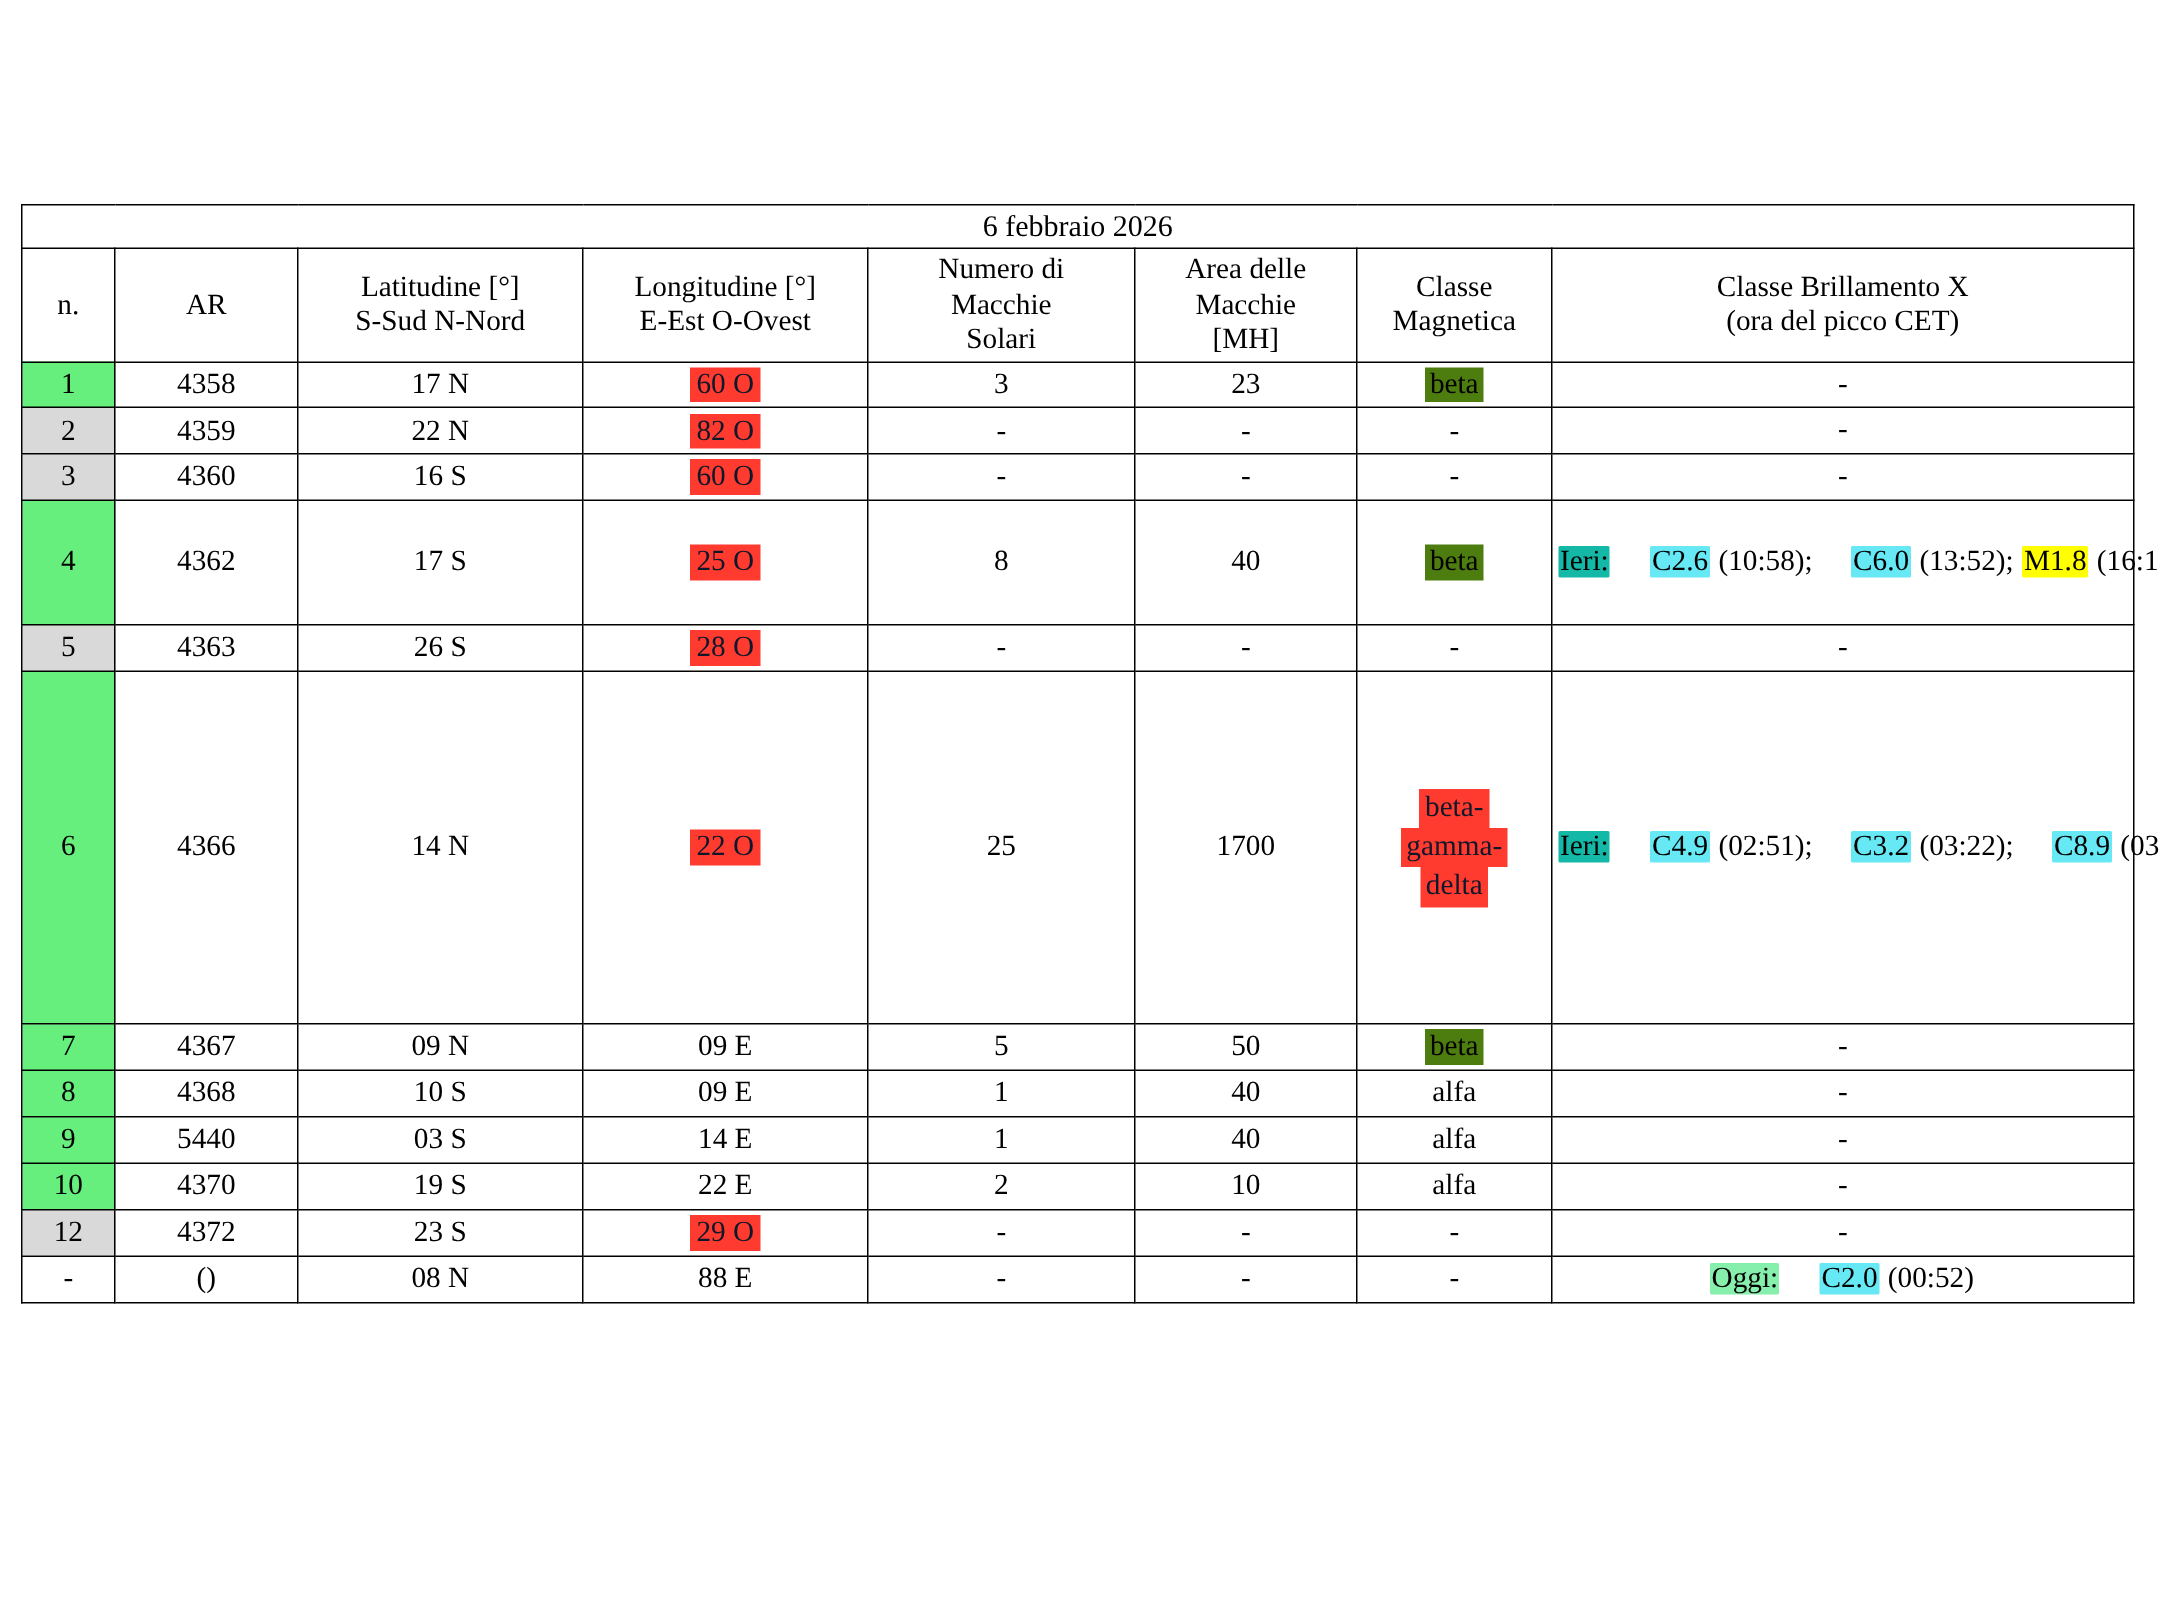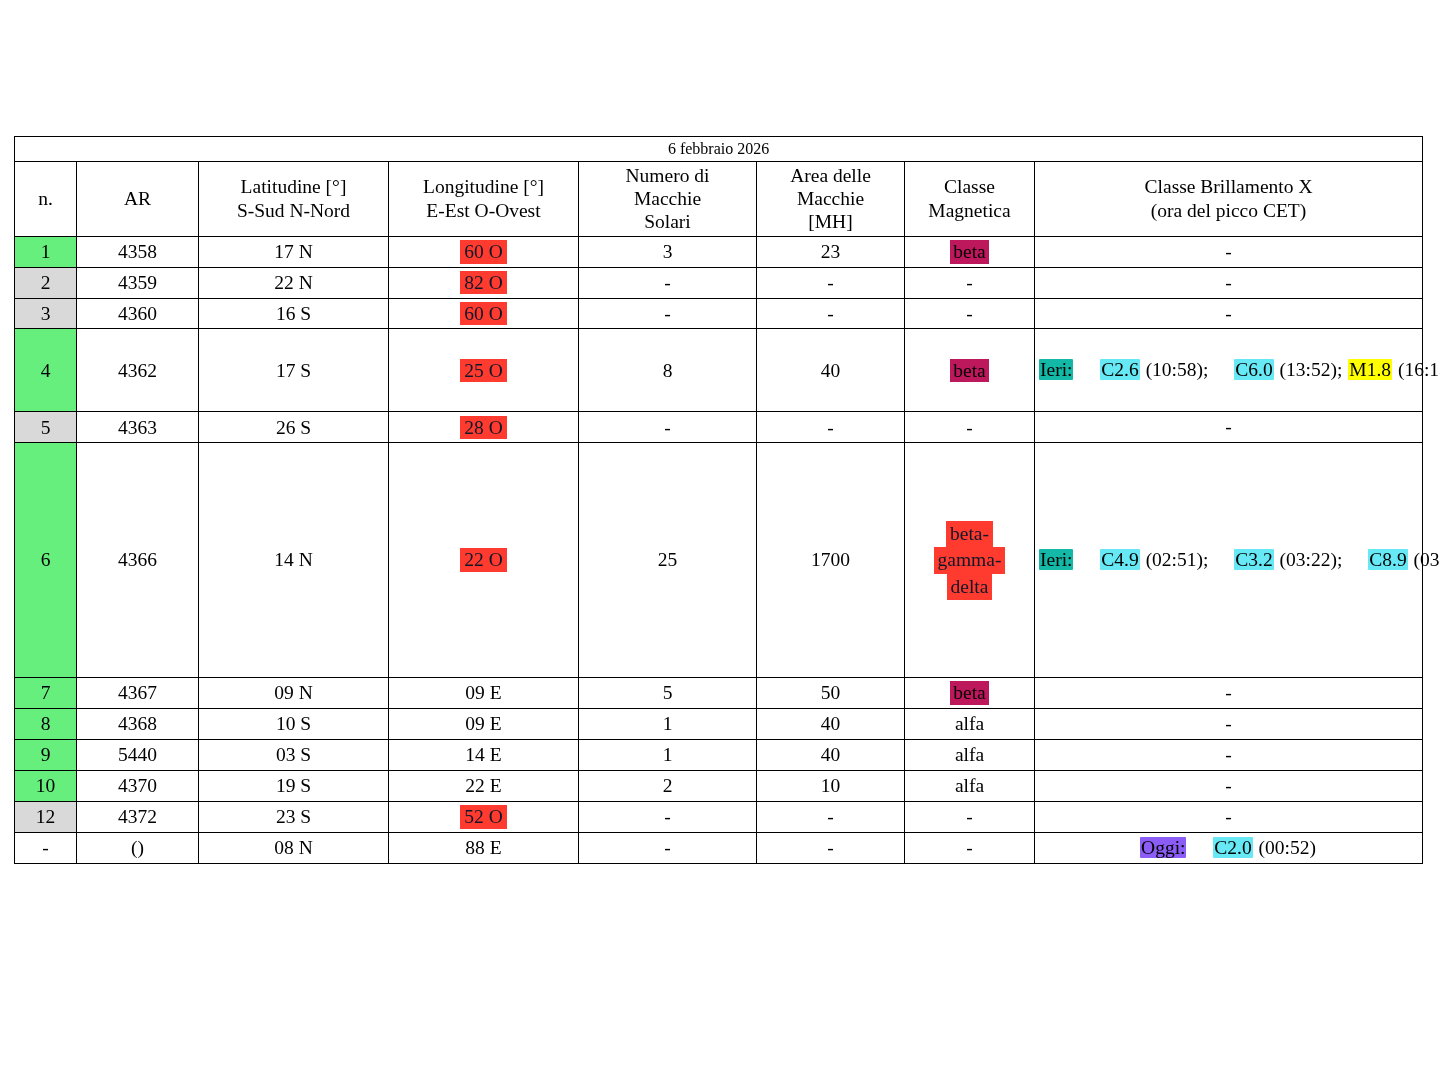"6 febbraio 2026" td.title-cell { font-size: 16px -> 20px }
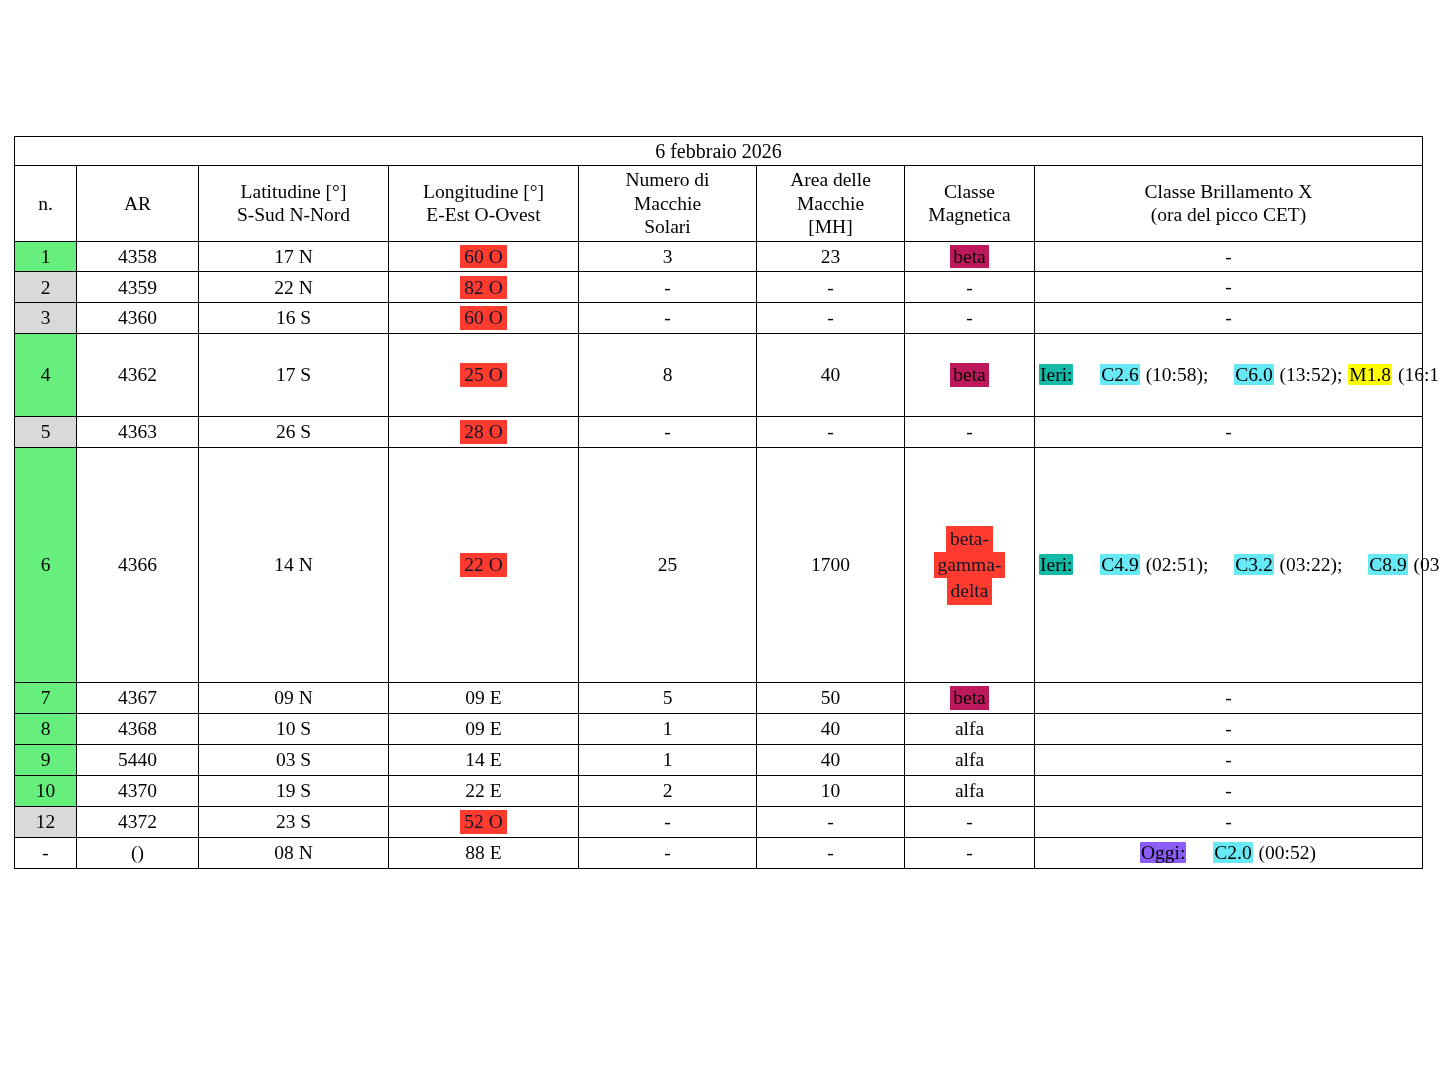"beta" .mag-yellow { background: #be185d -> #4d7c0f }
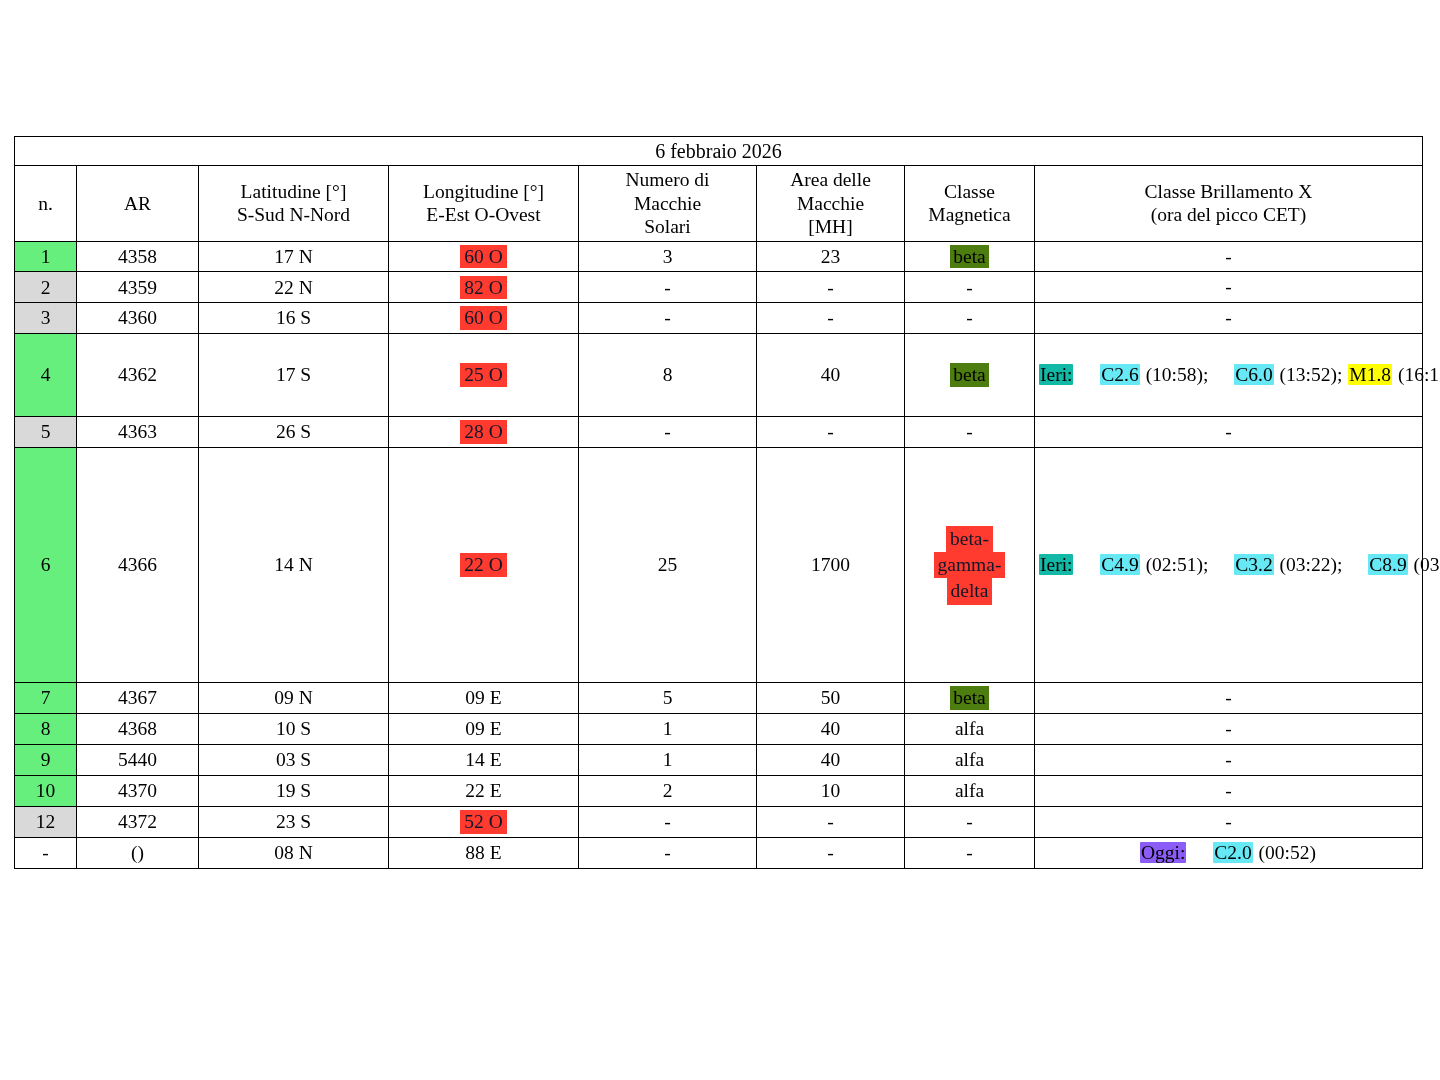"52 O" span.lon-red { text: 52 -> 29 }
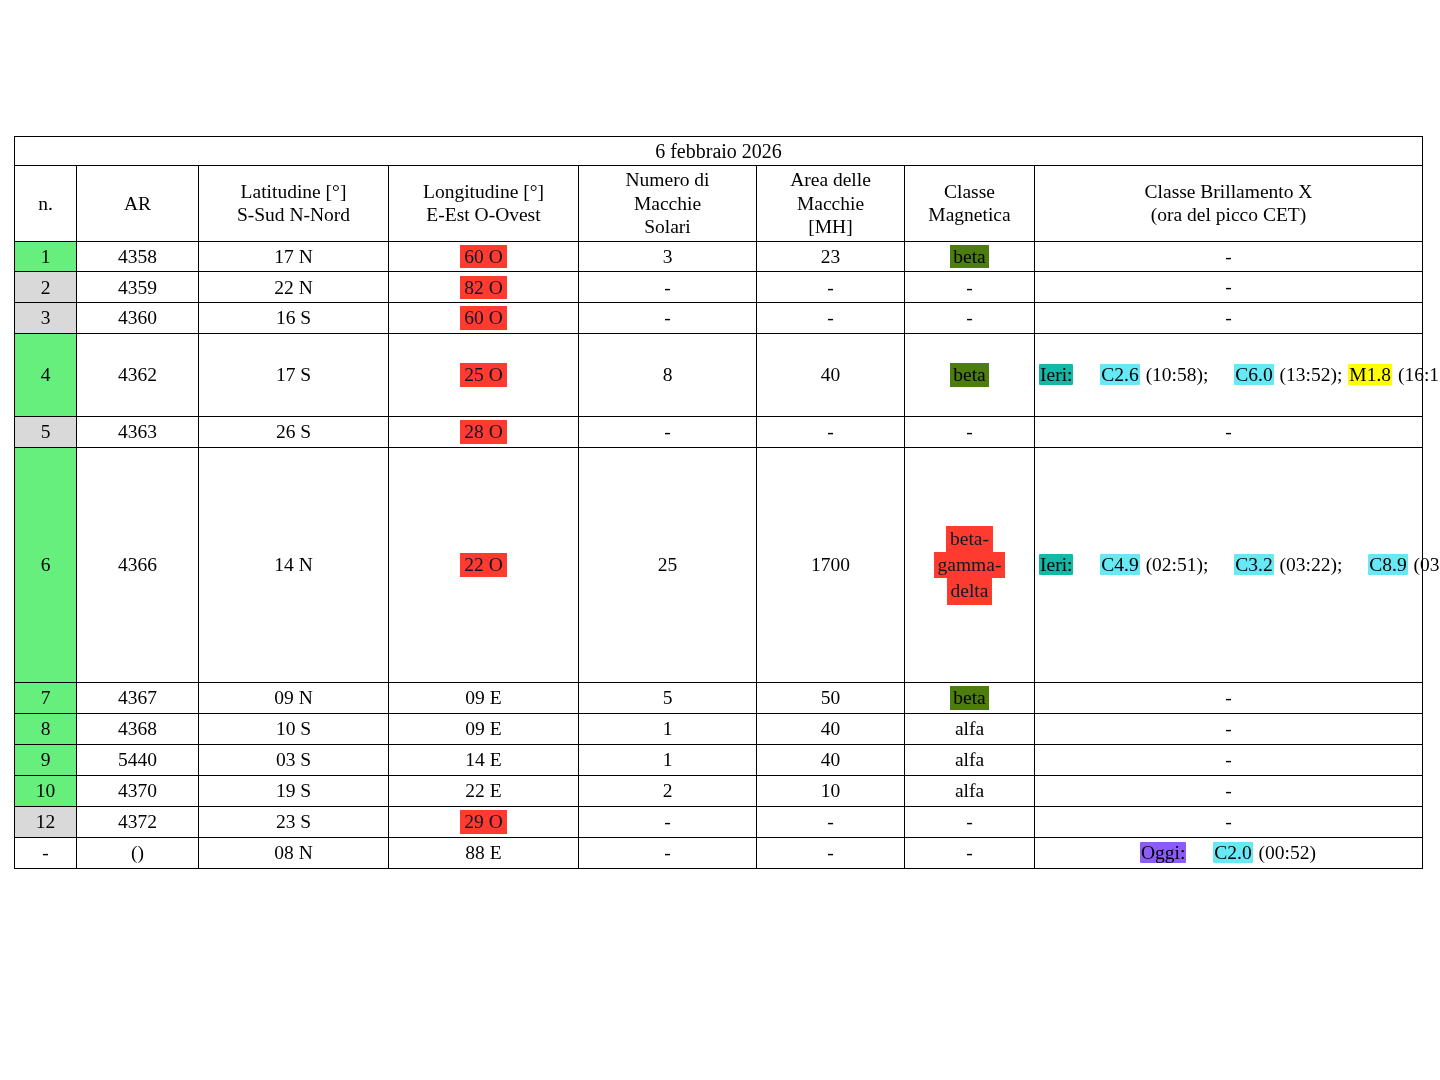"Oggi:" .hl-green { background: #8b5cf6 -> #86efac }
